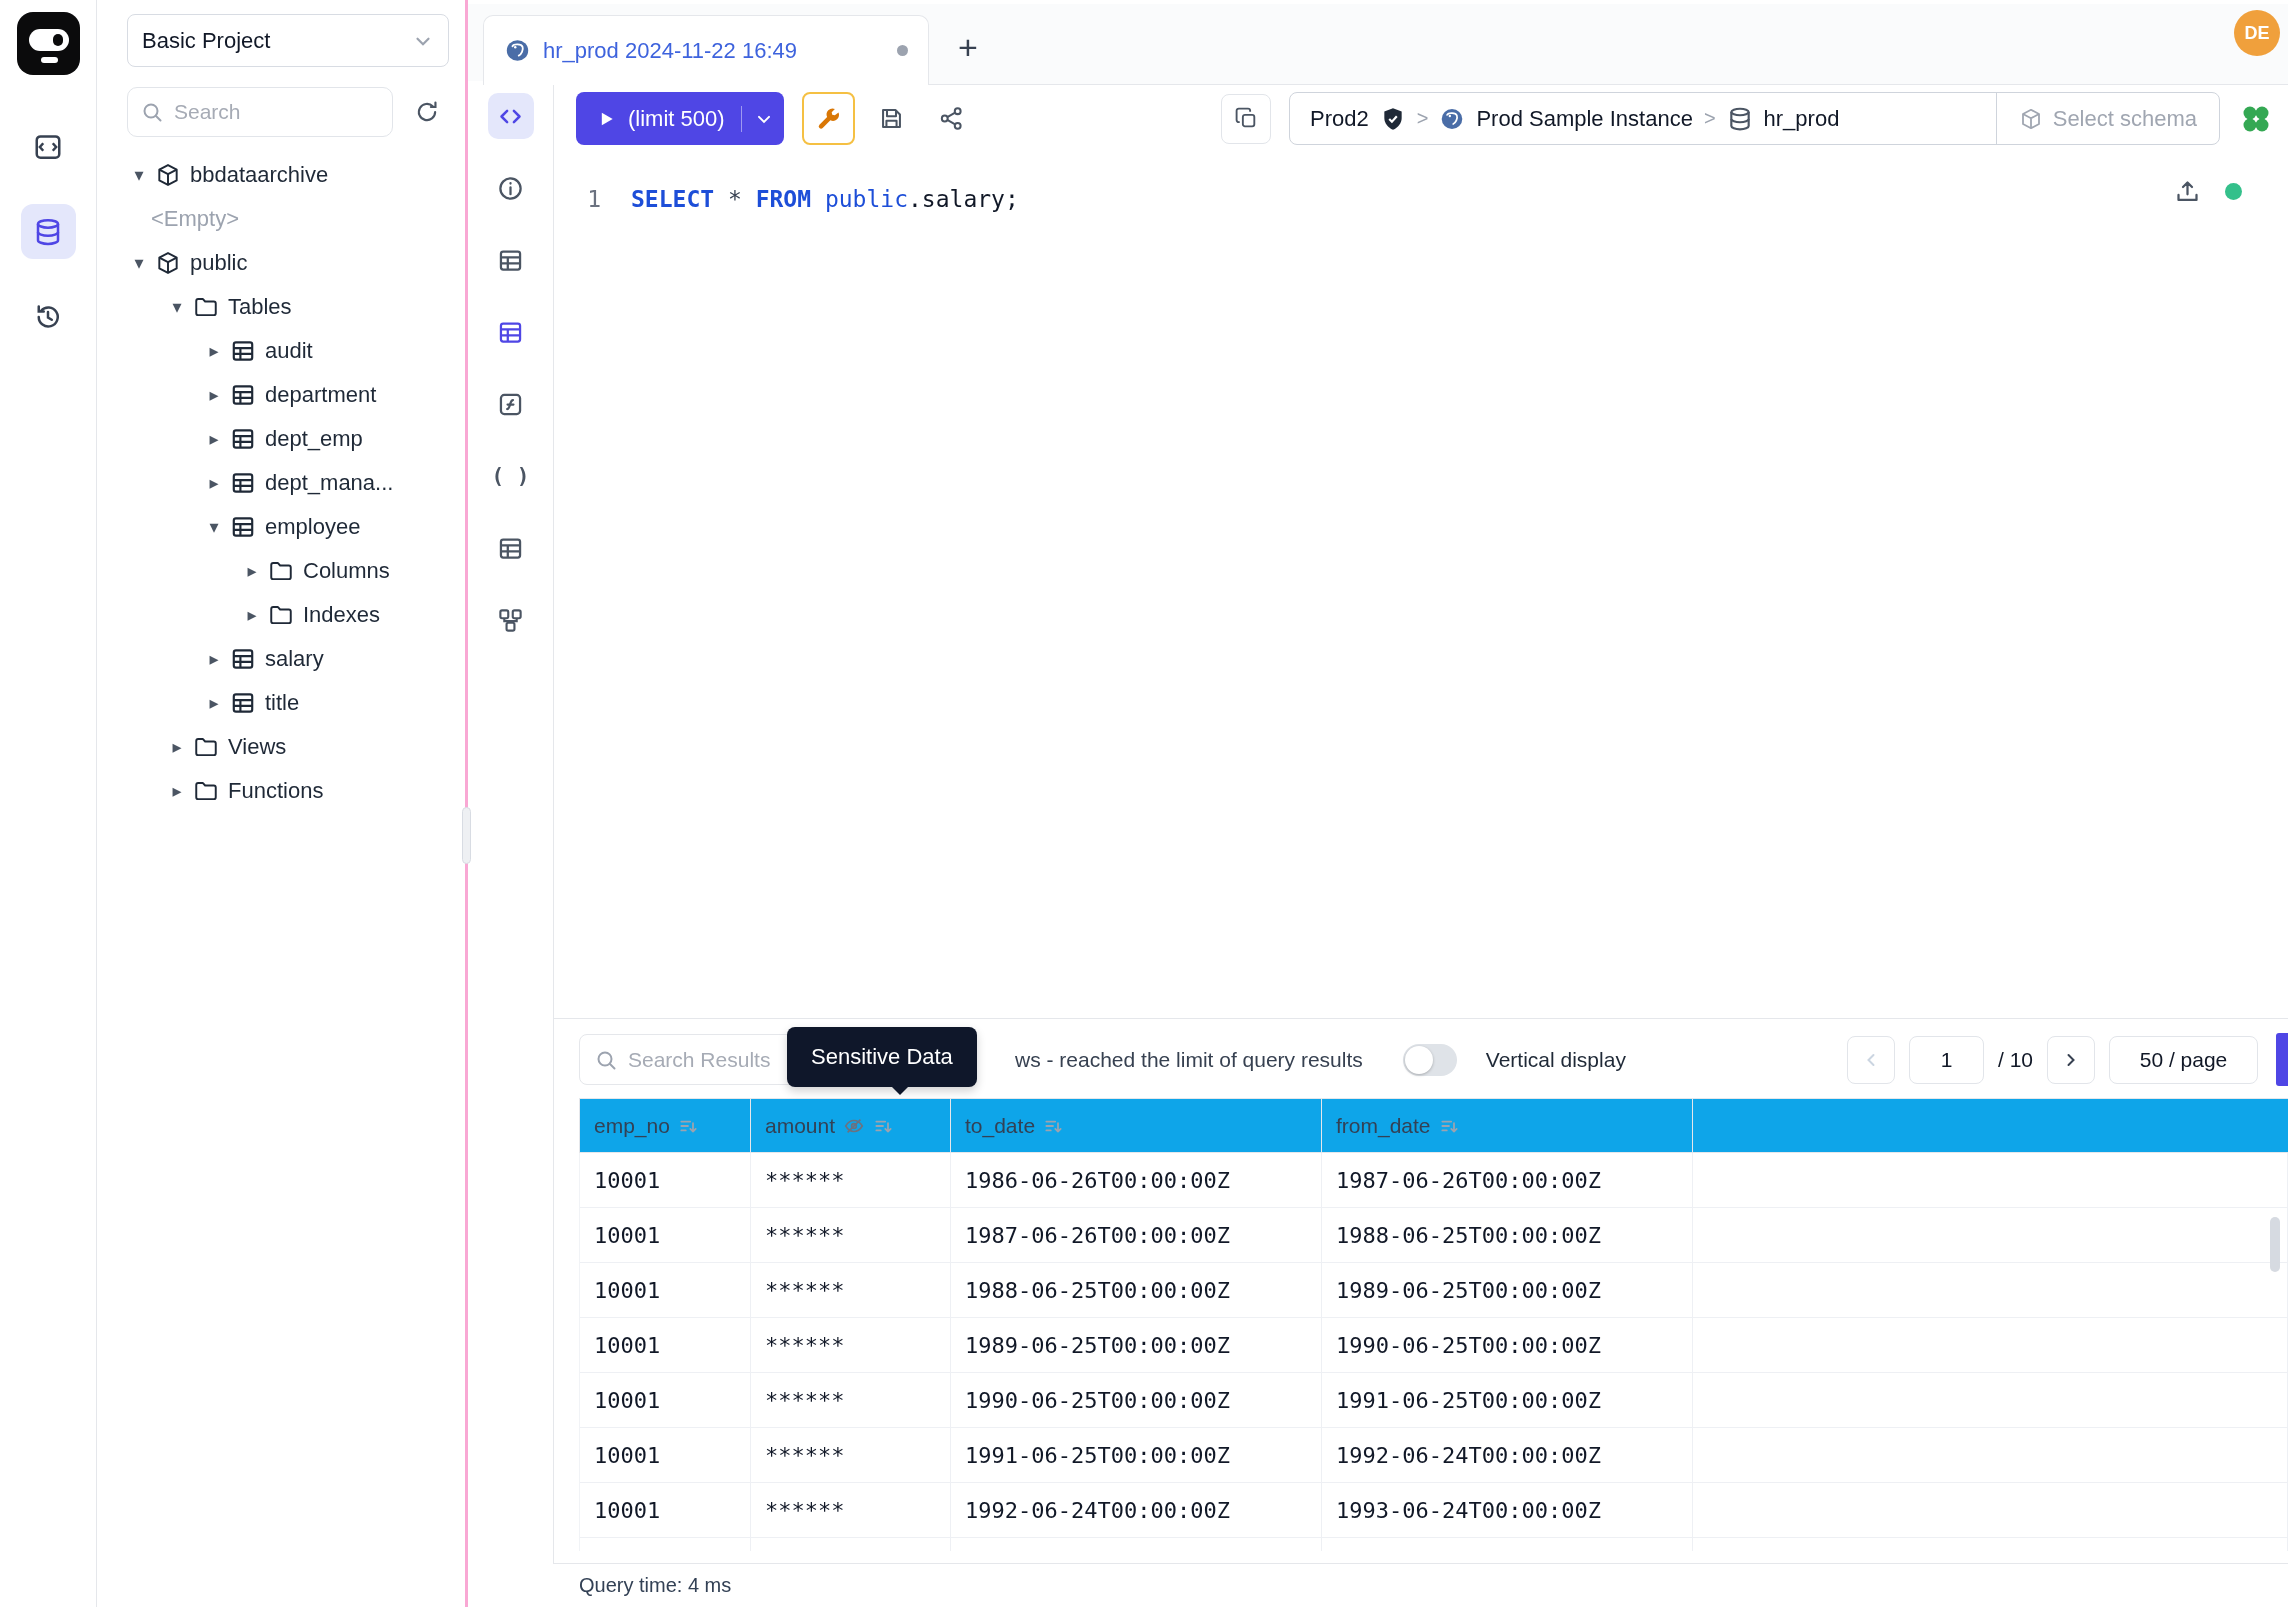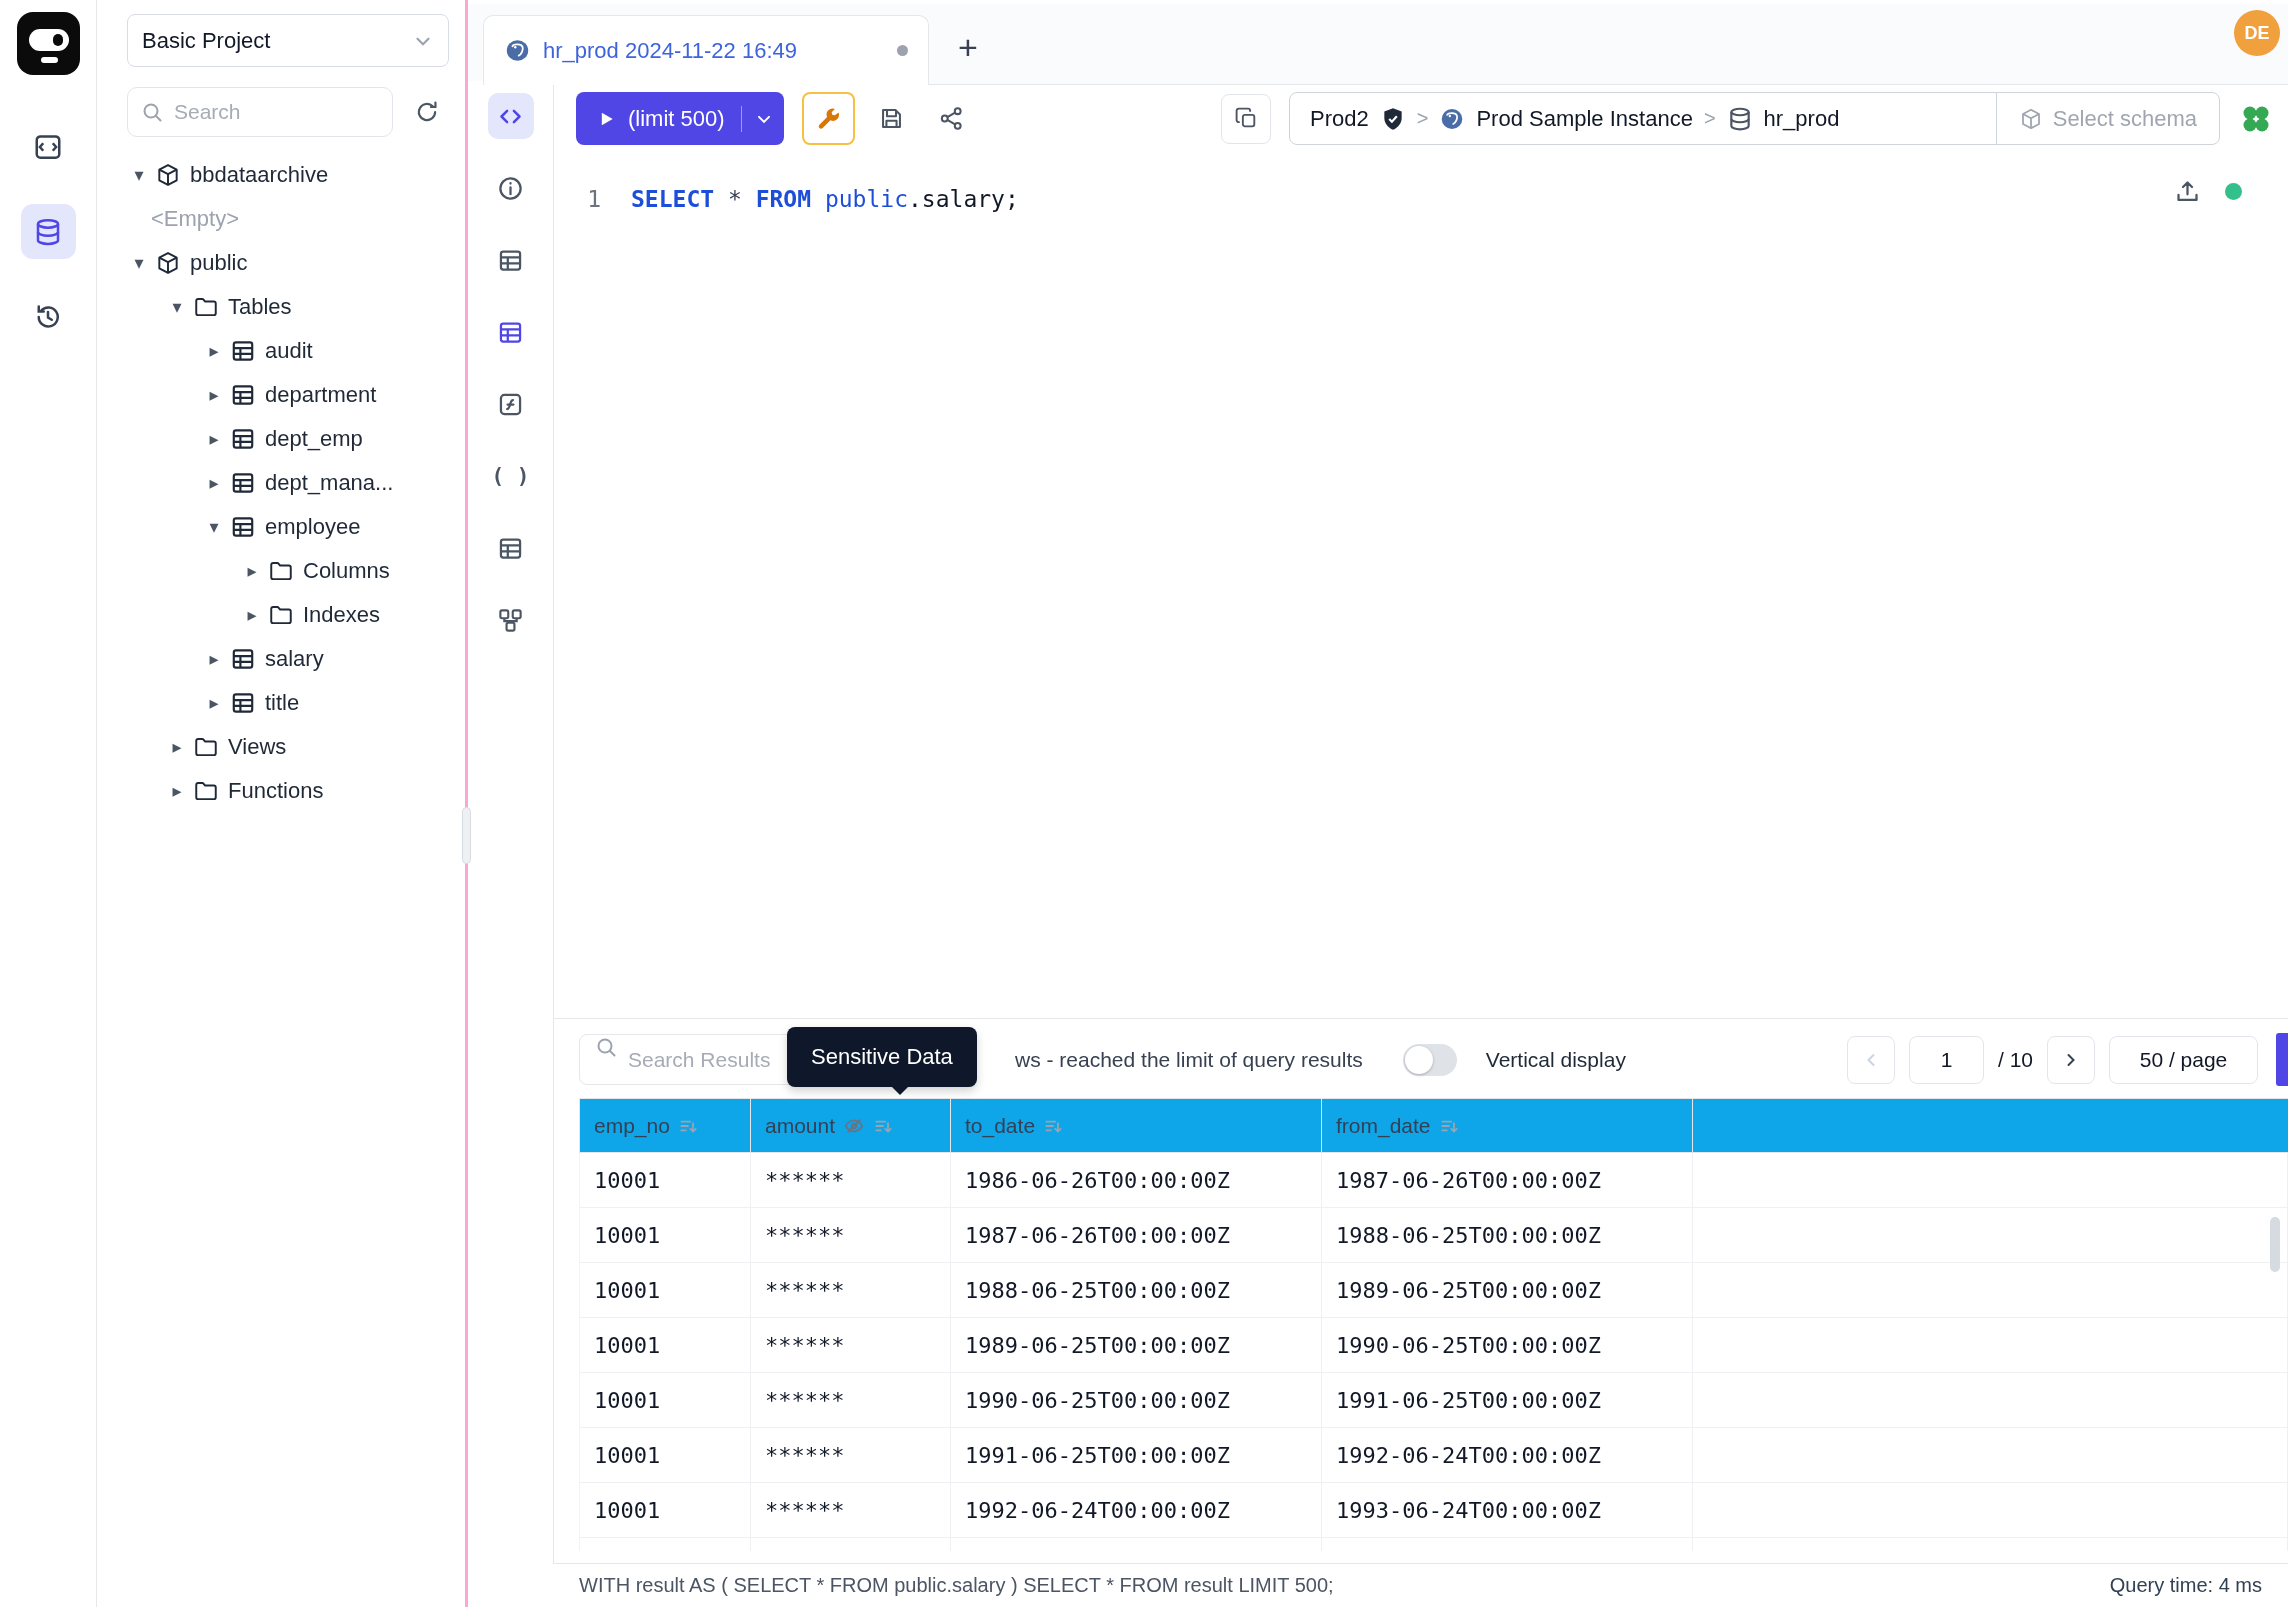"Search Results" .res-search { align-items: none -> center }
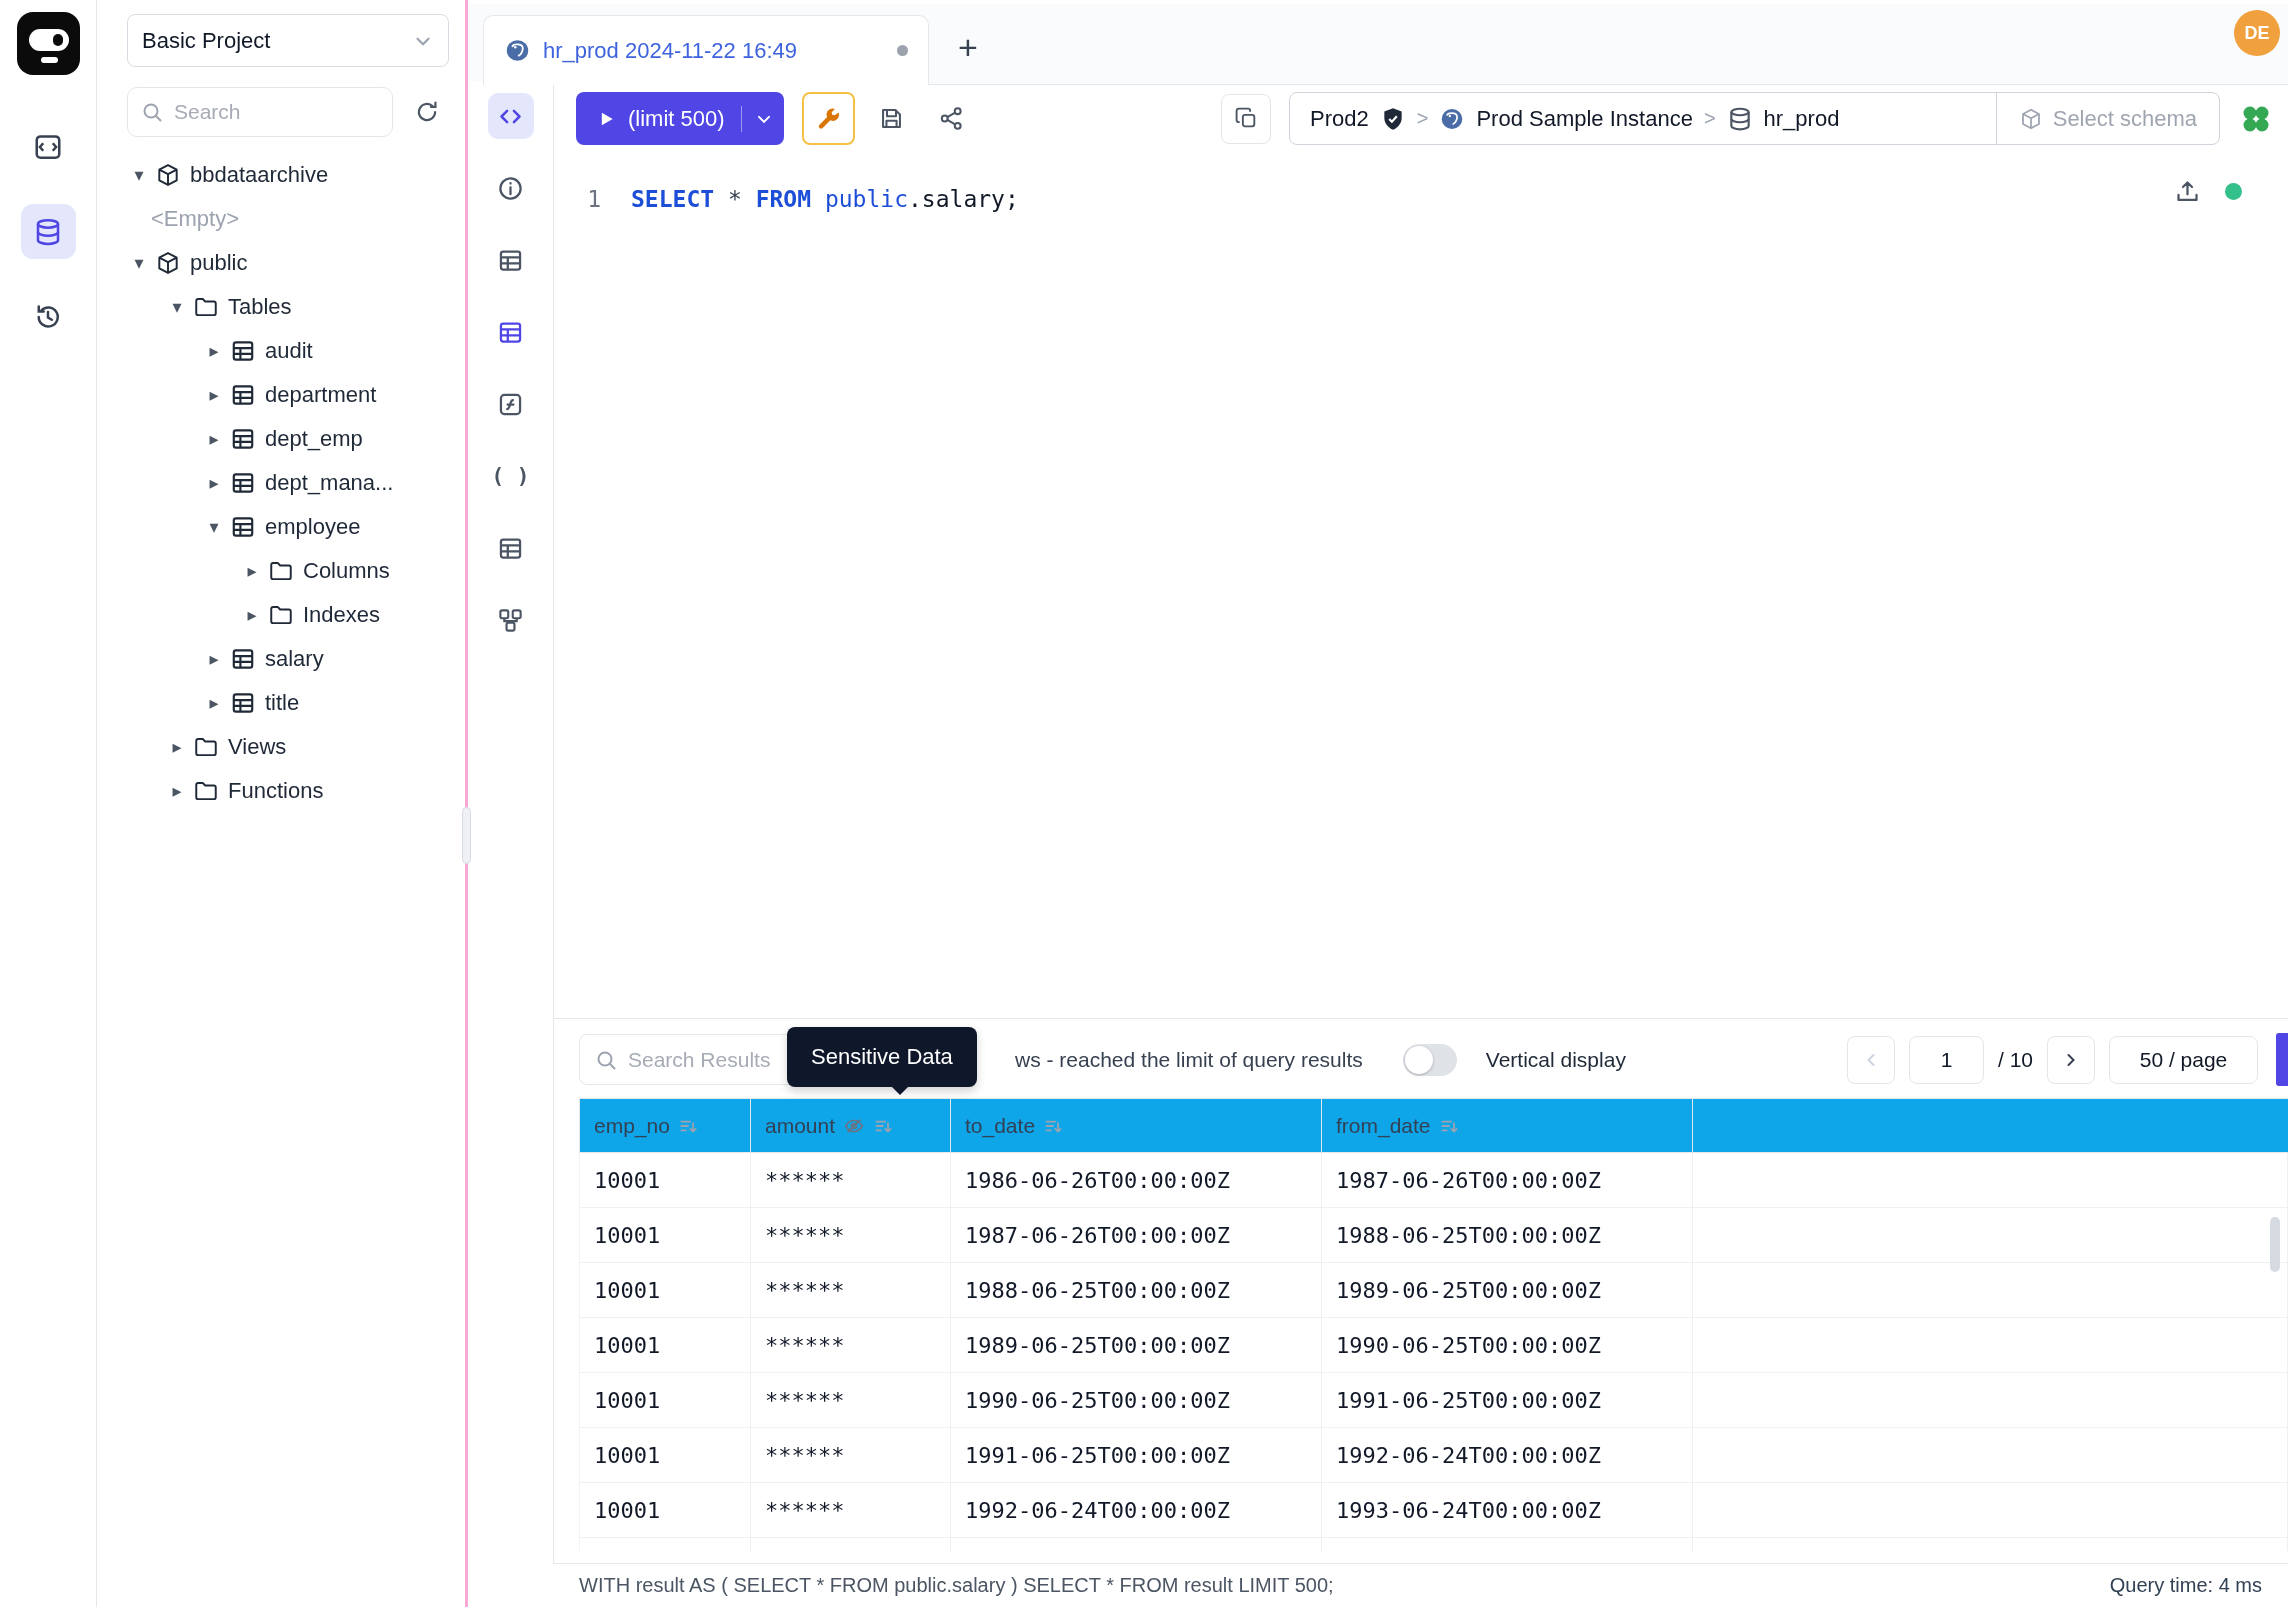"WITH result AS ( SELECT" span.sql { html: <span>WITH result AS ( SELECT * FROM public.salary ) SELECT * FROM result LIMIT 500;</span> -> none }
